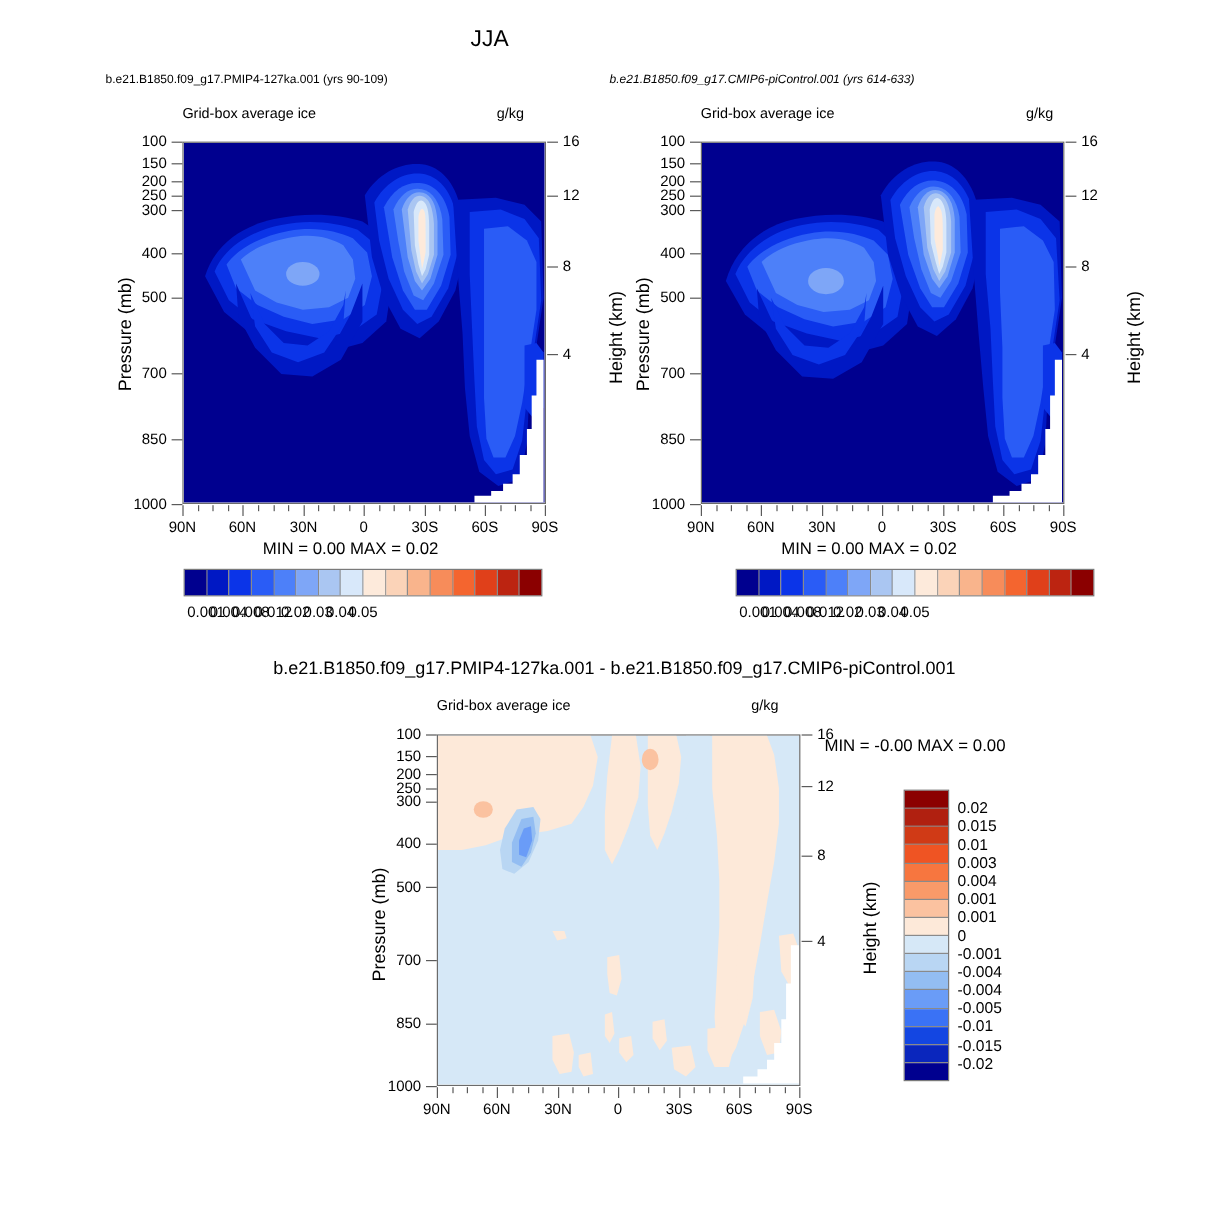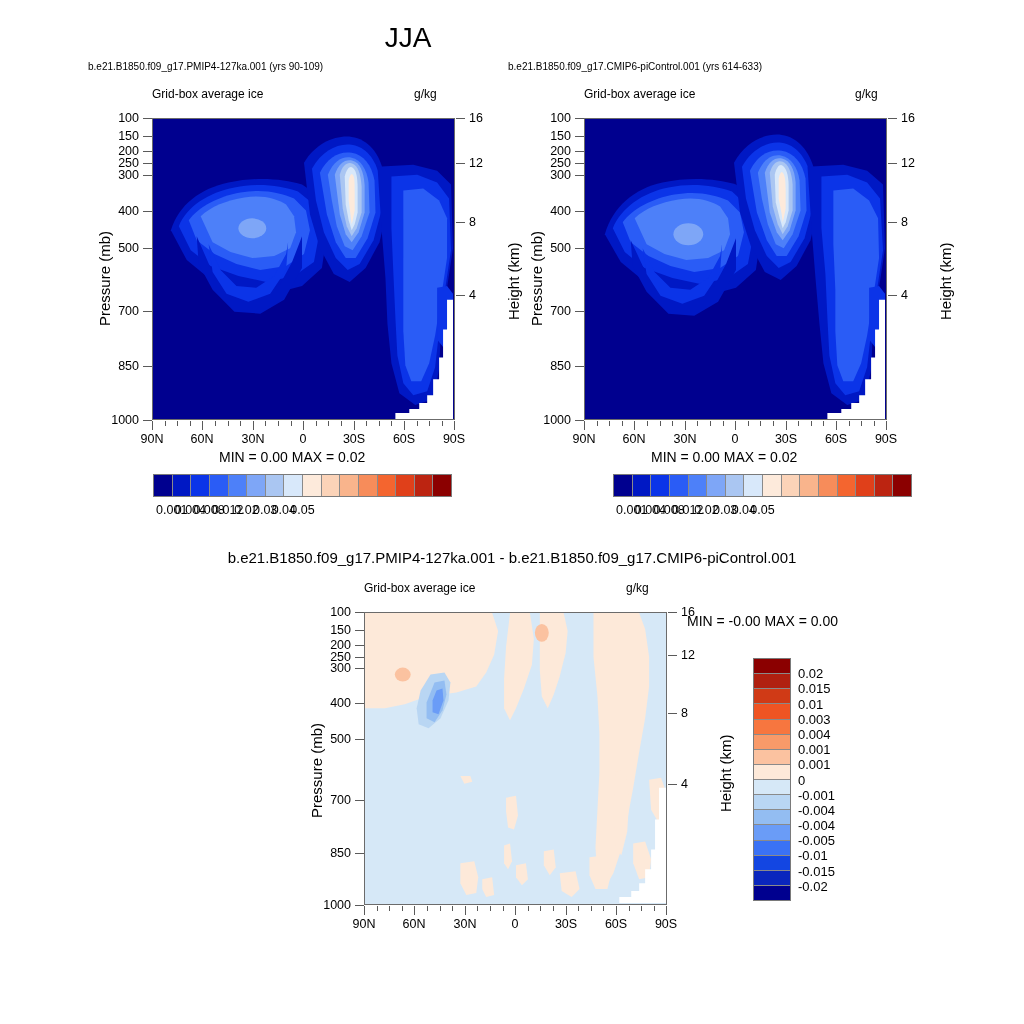"JJA" #season-title { font-size: 28px -> 19px }
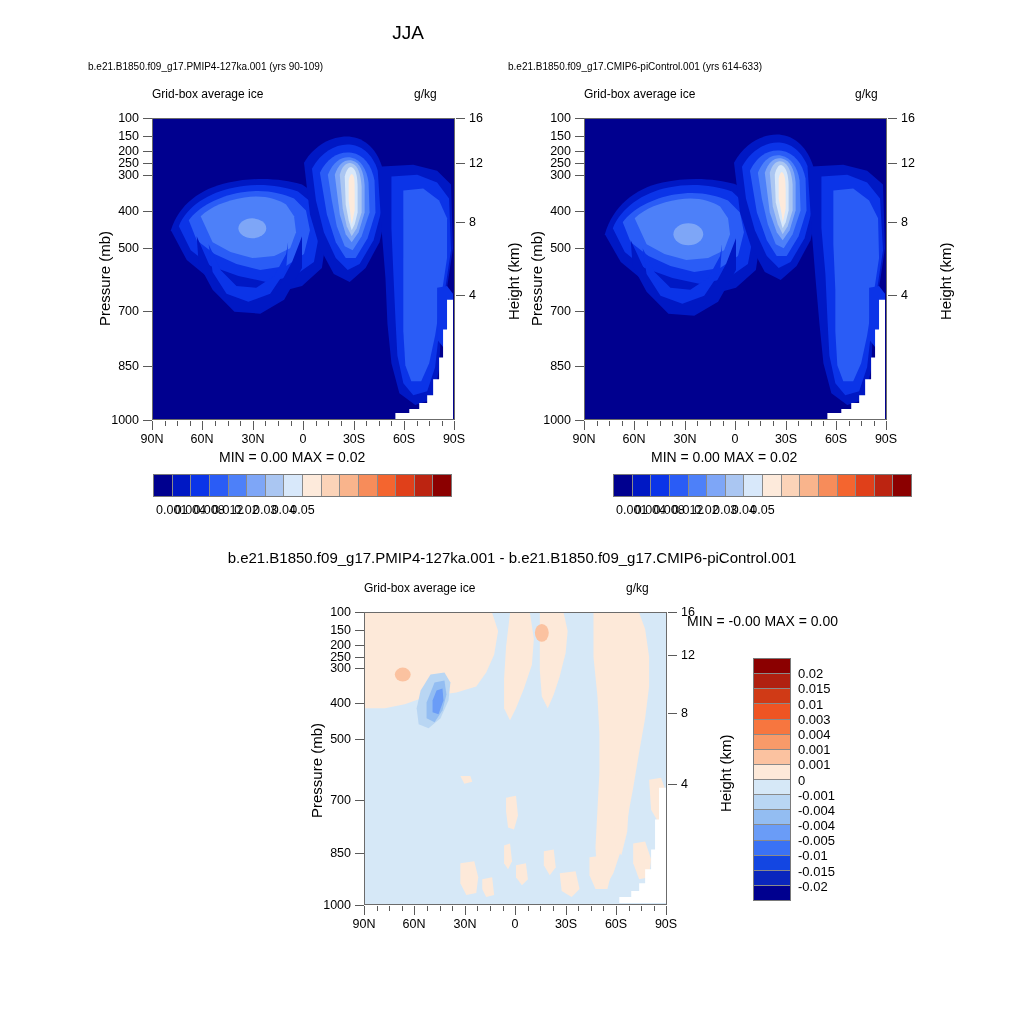"b.e21.B1850.f09_g17.CMIP6-piControl.001" #top-right-title { font-style: none -> italic }
